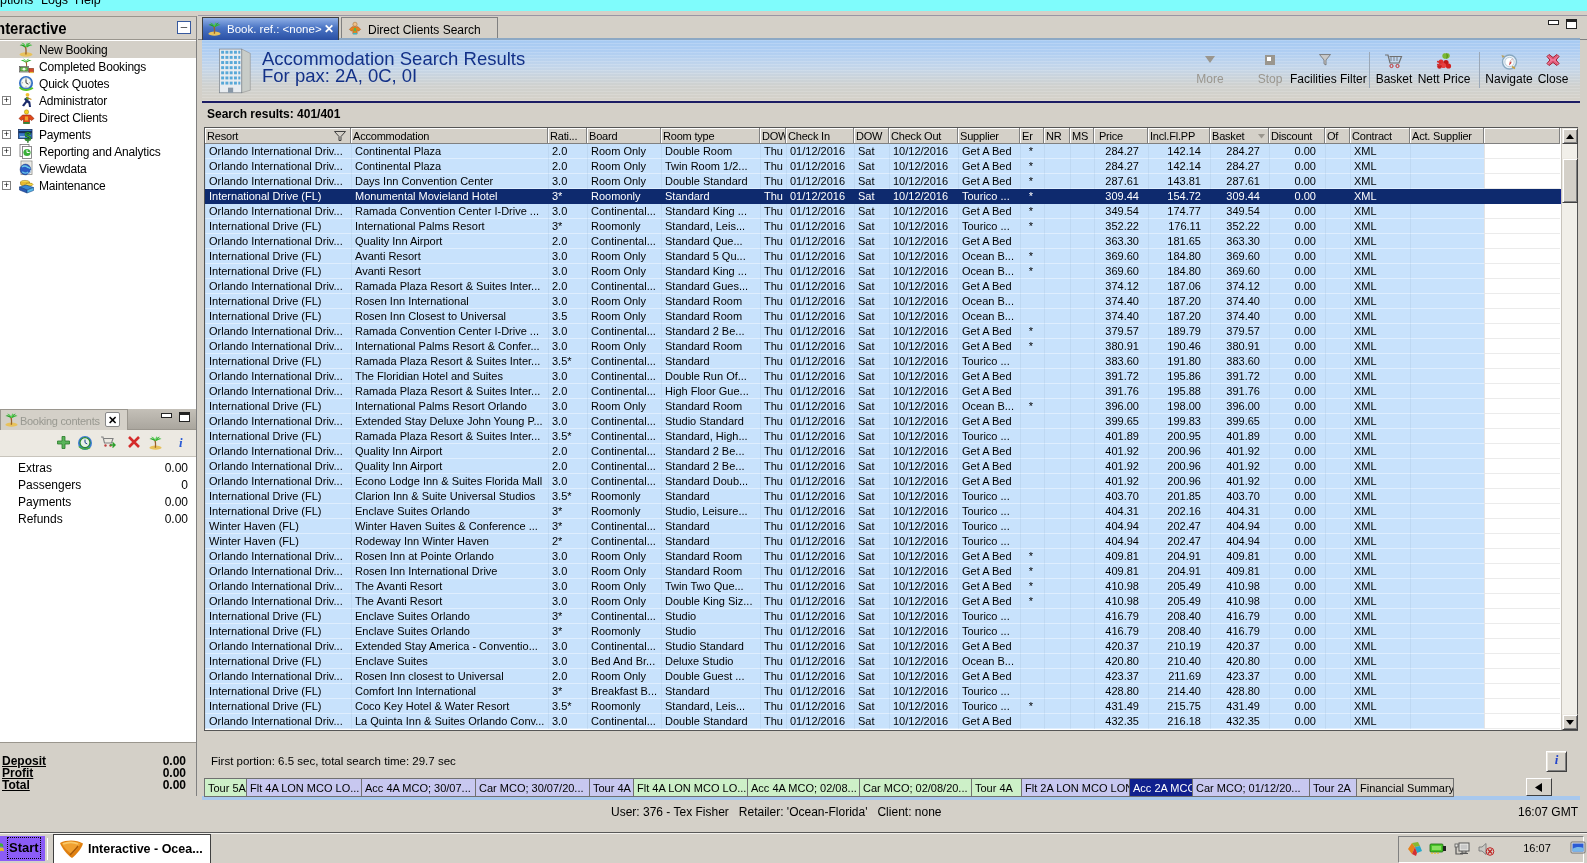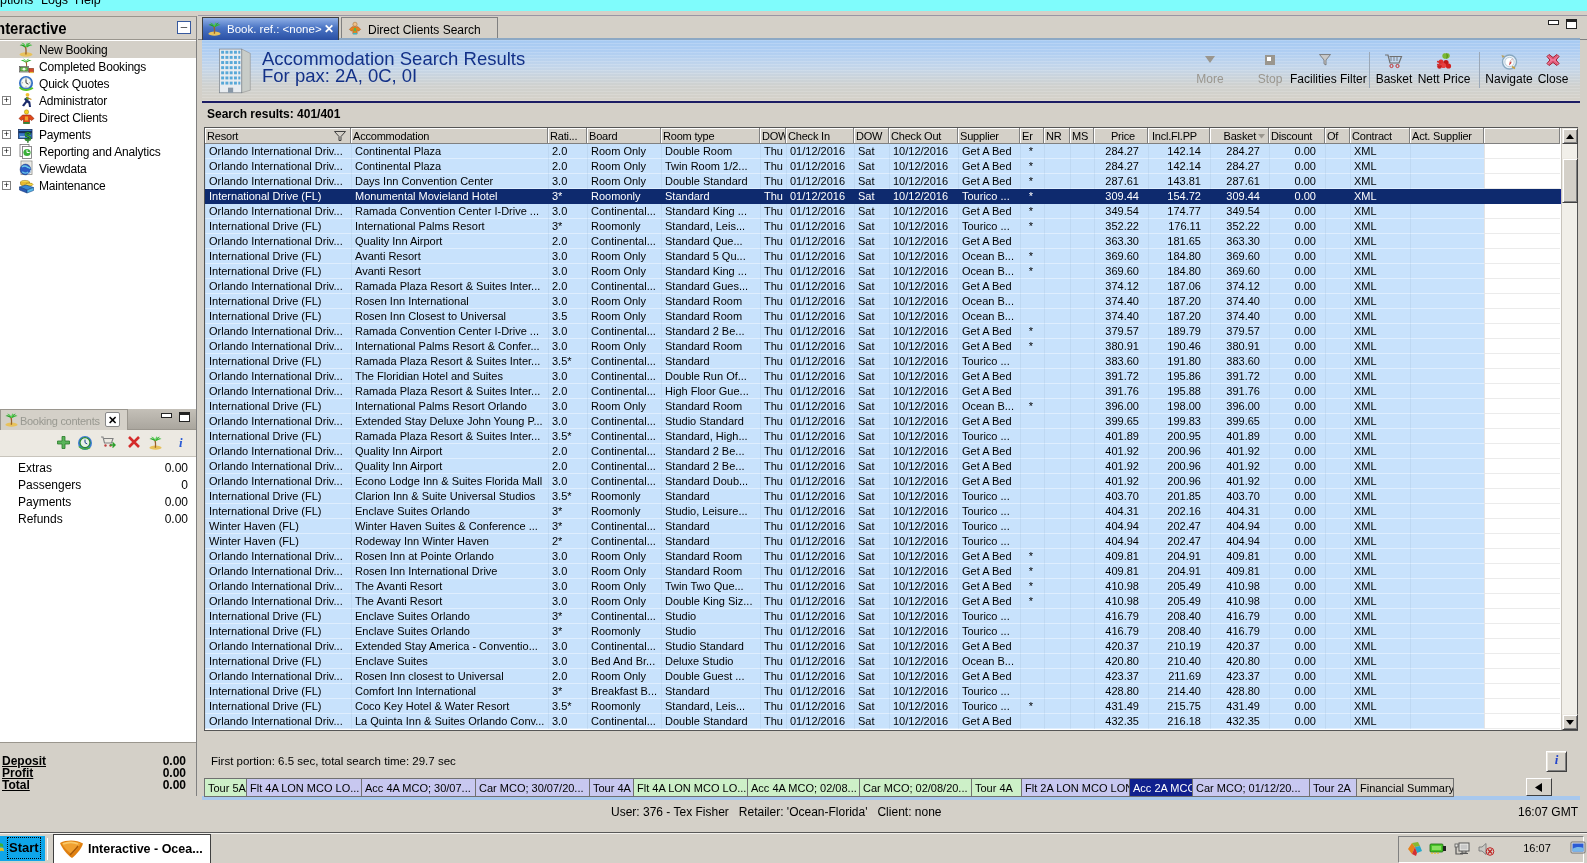"Price" .hc.r { padding-right: 12px -> 24px }
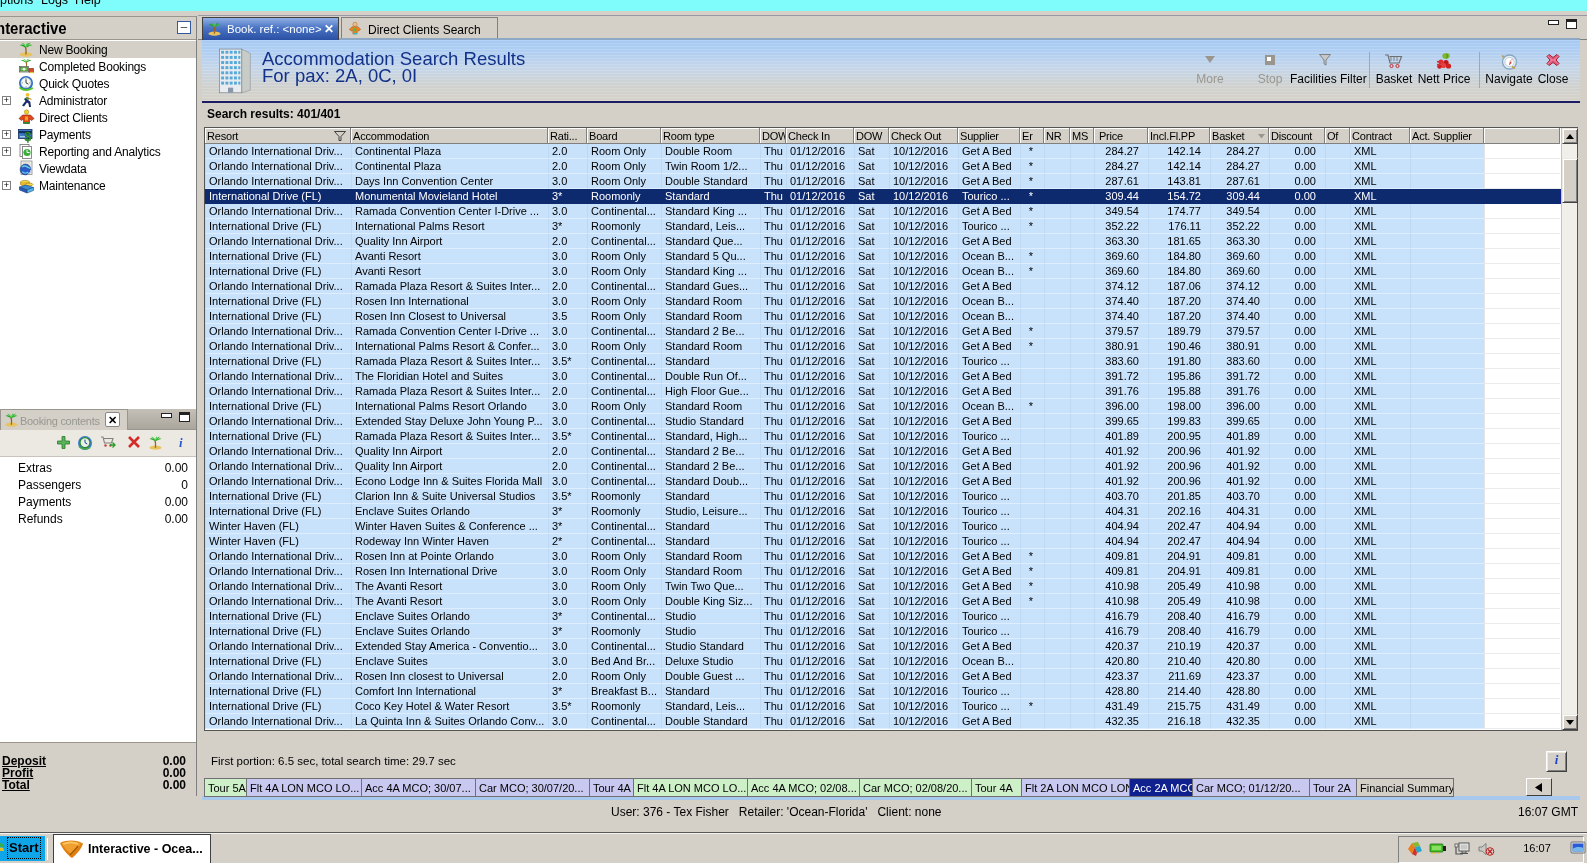"Start" #startbtn { background: #0ea5e9 -> #8b5cf6 }
